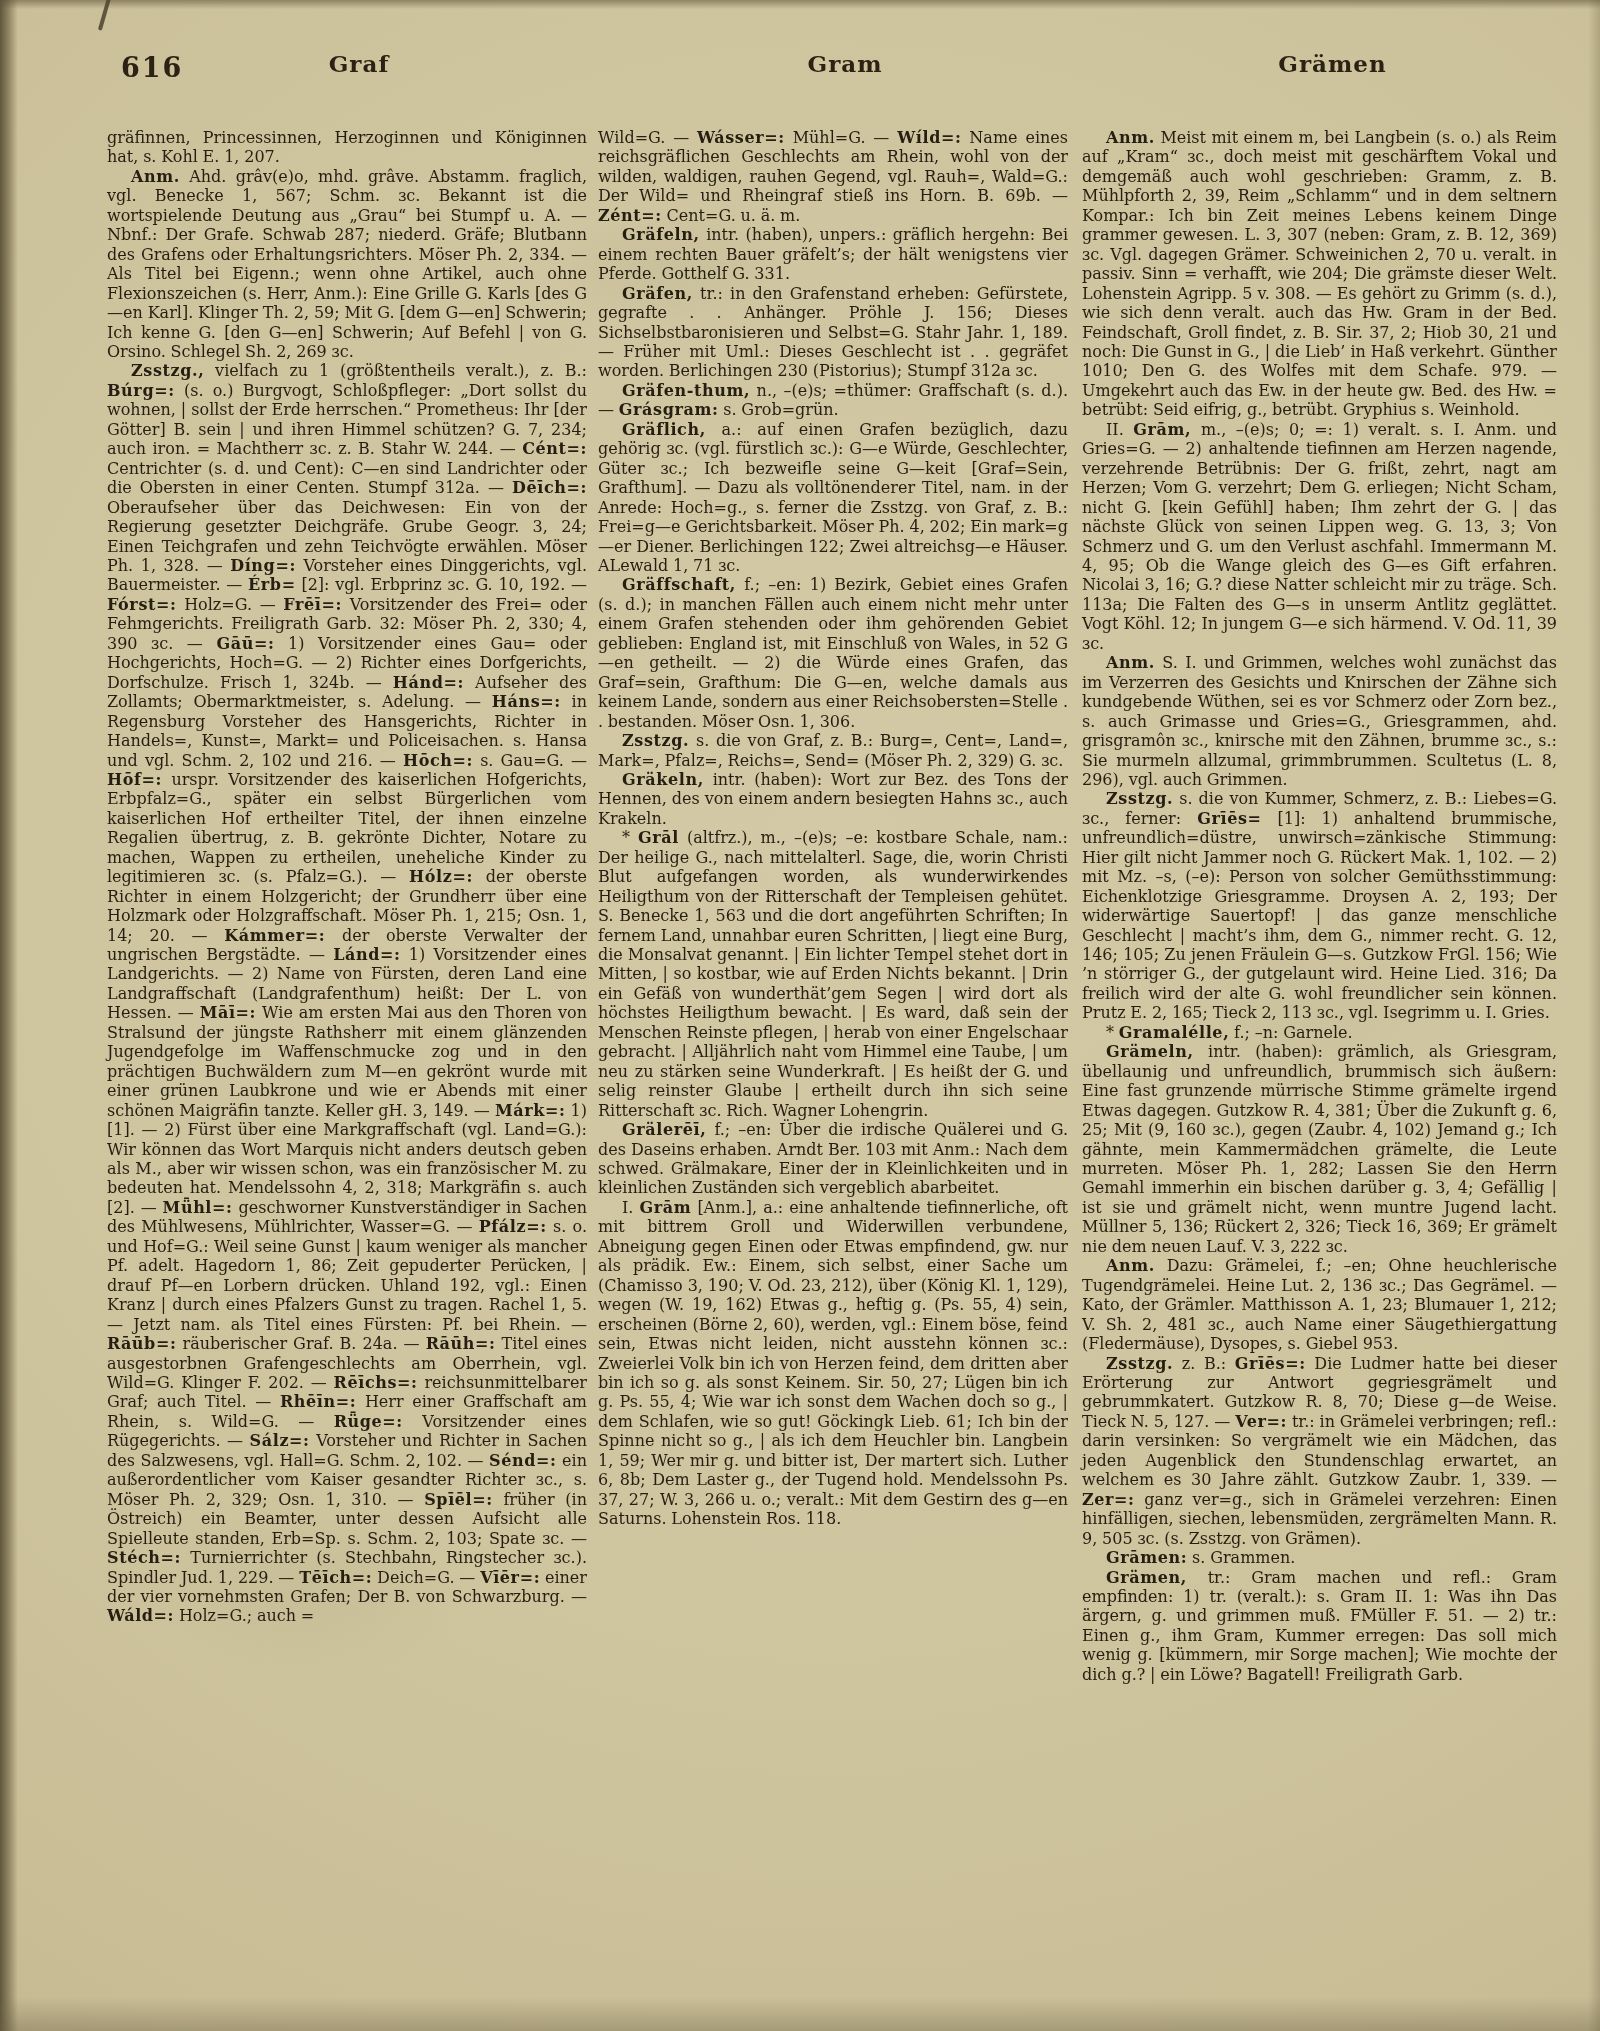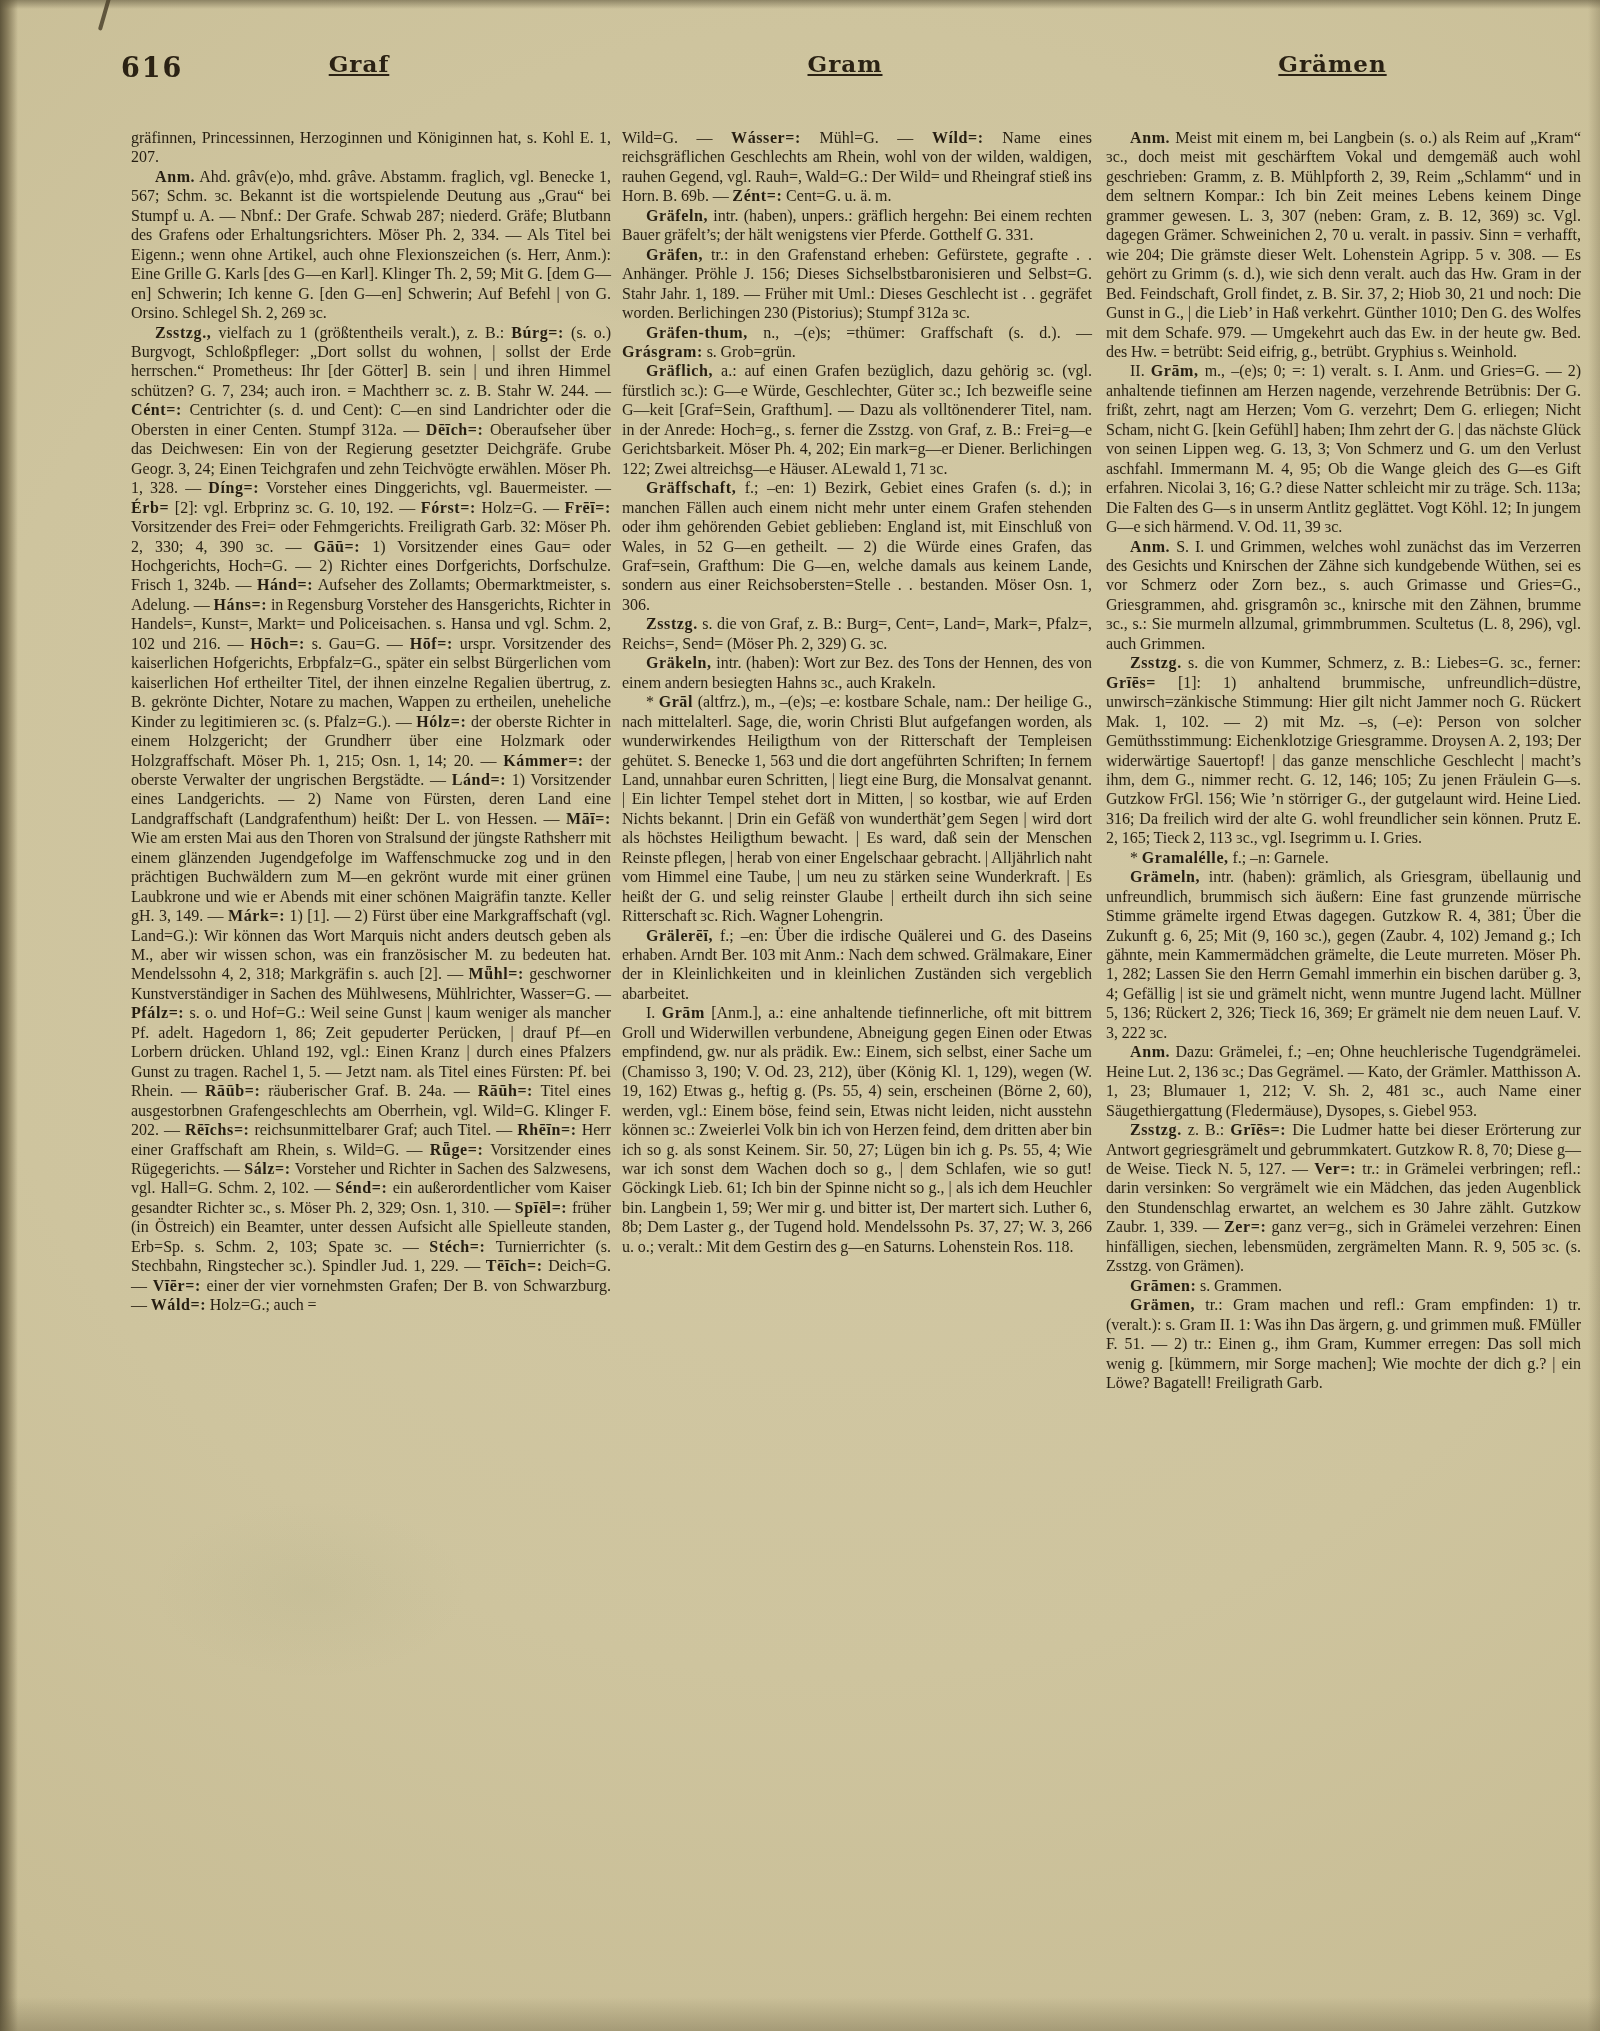"616" .header { text-decoration: underline -> none }
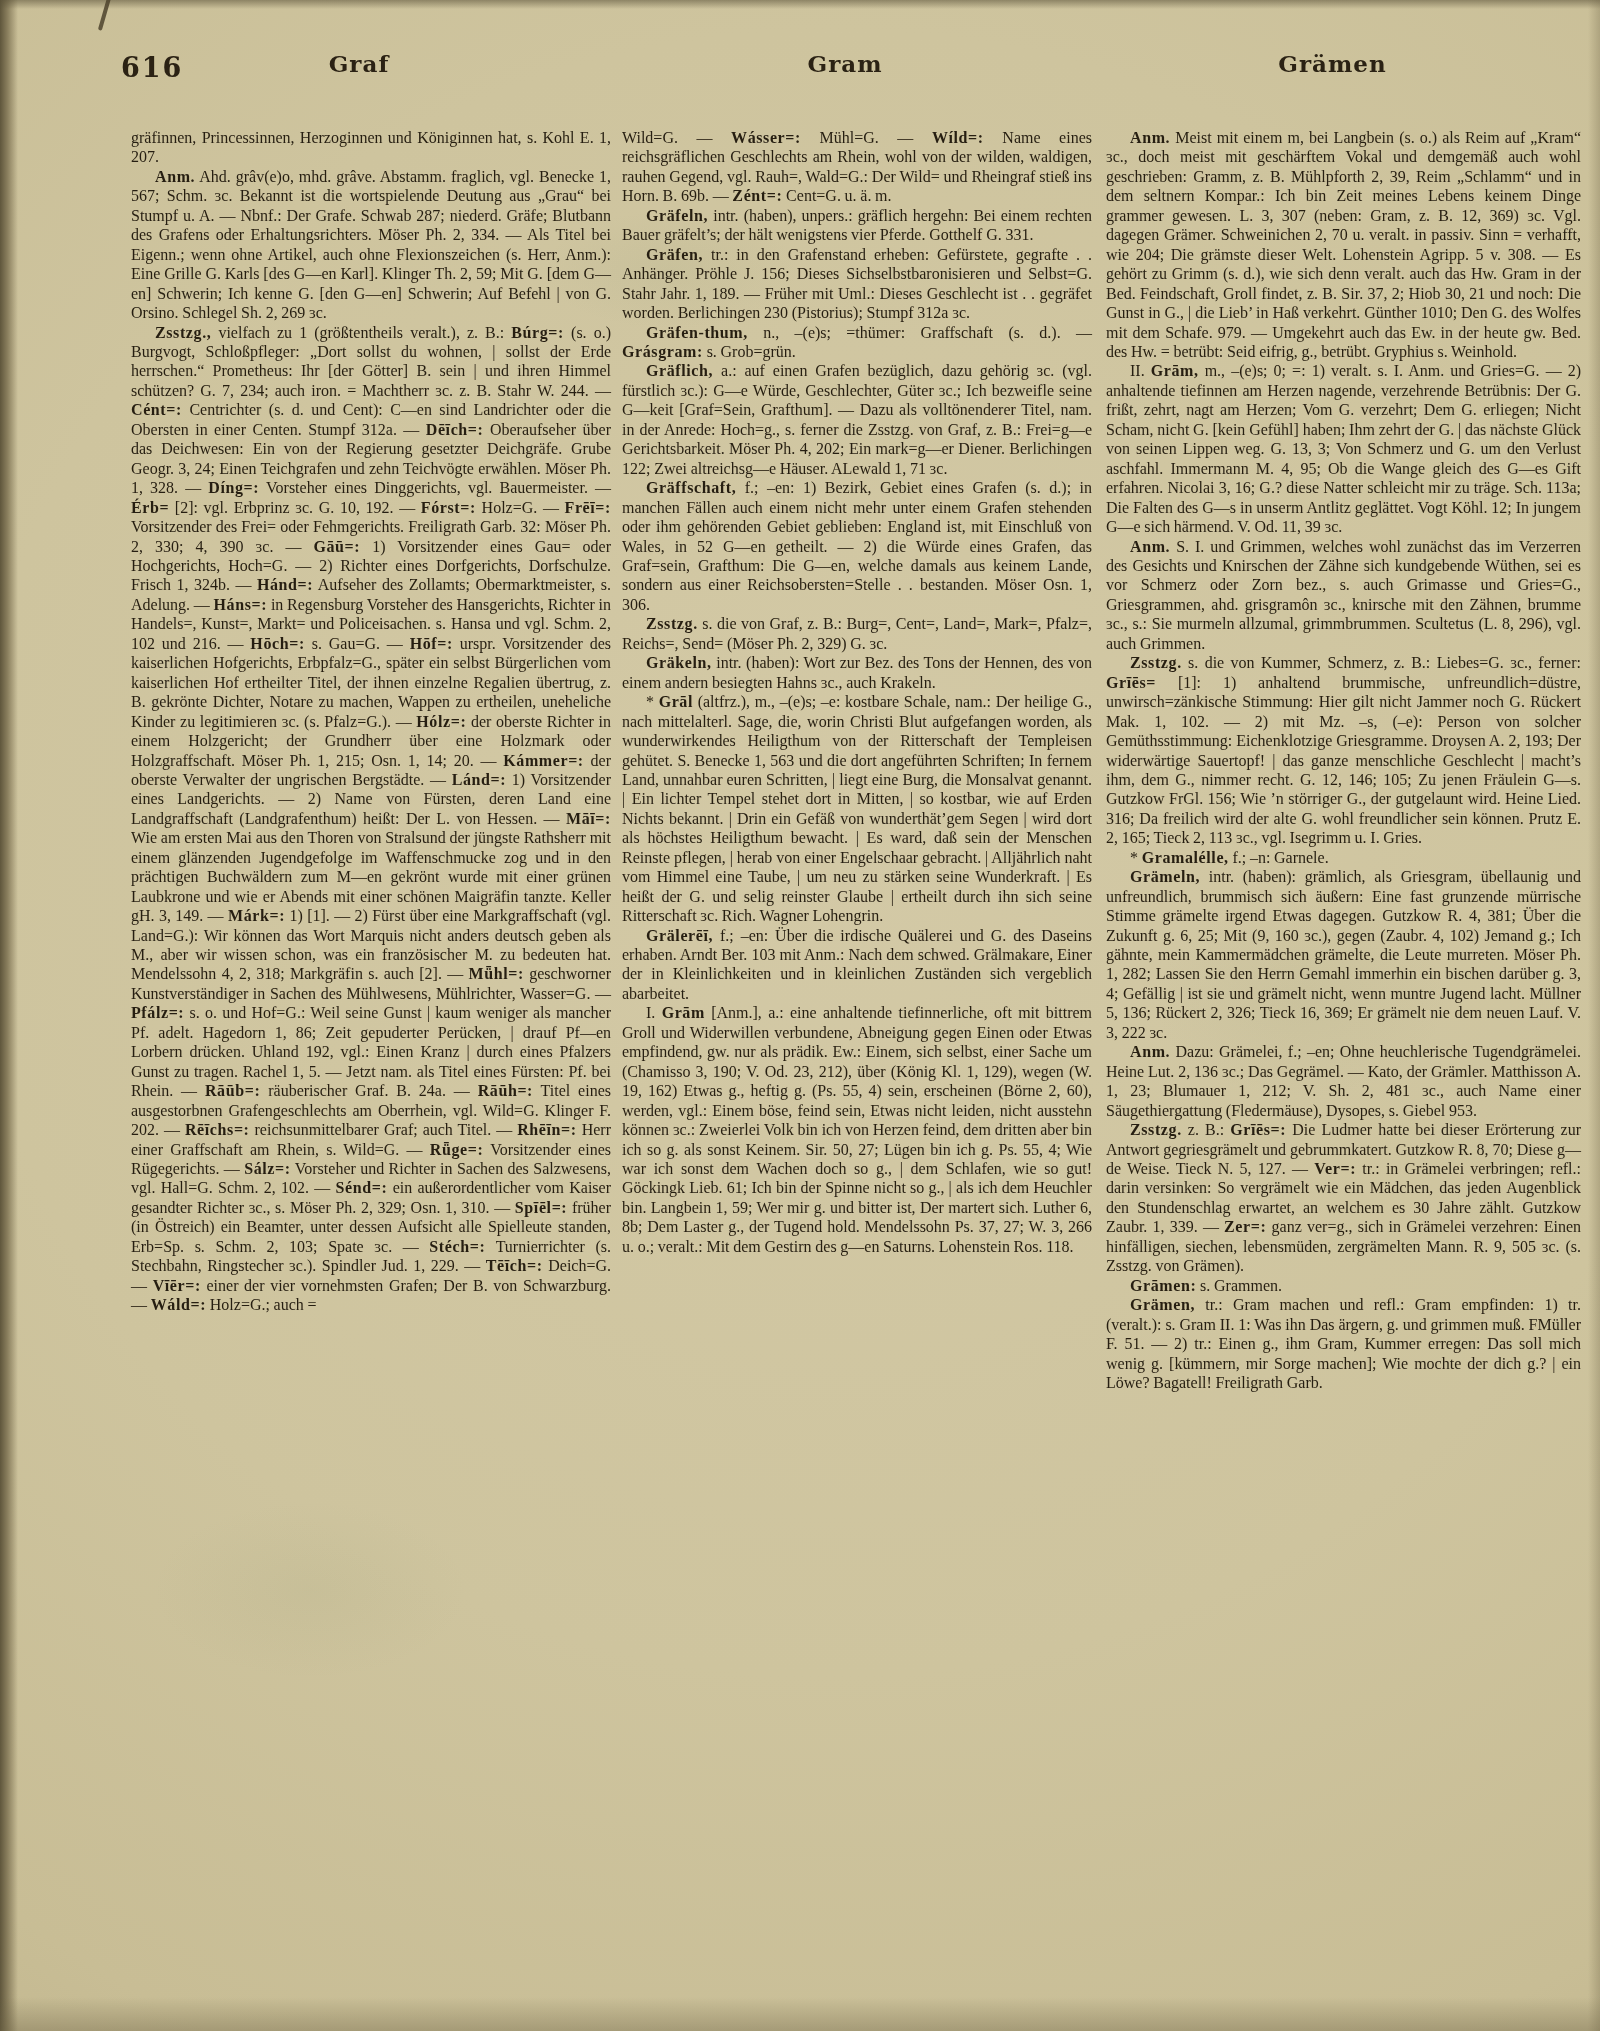"gräfinnen, Princessinnen, Herzoginnen" .cols { font-family: Liberation Serif, serif -> none; left: 131px -> 107px }
